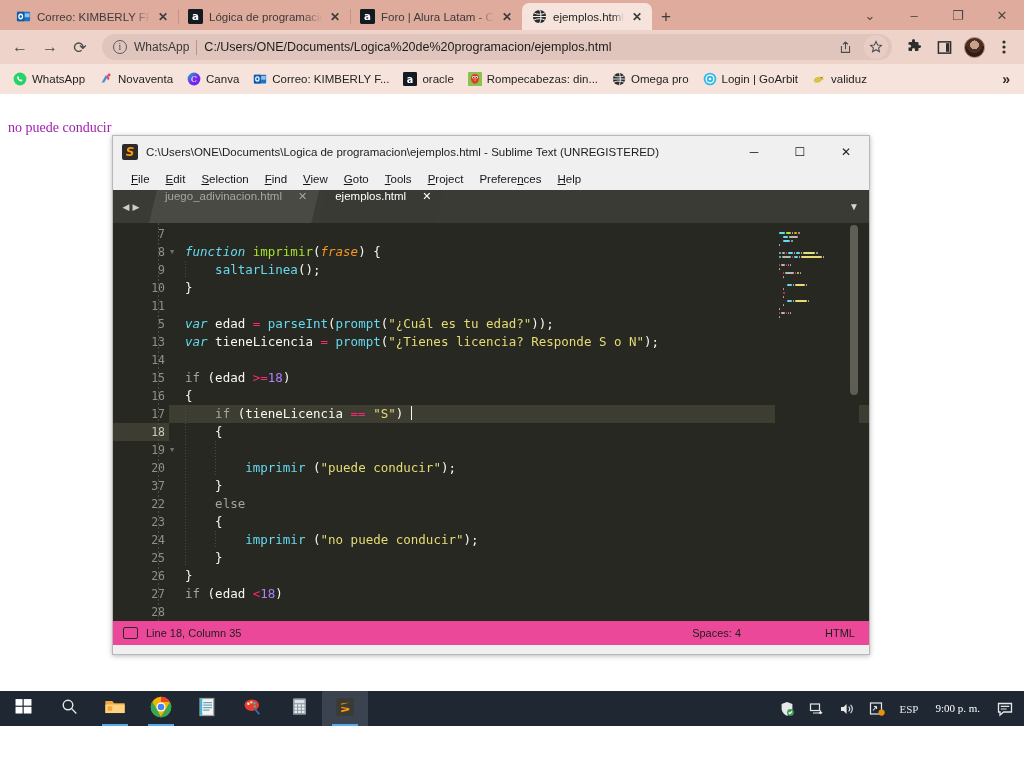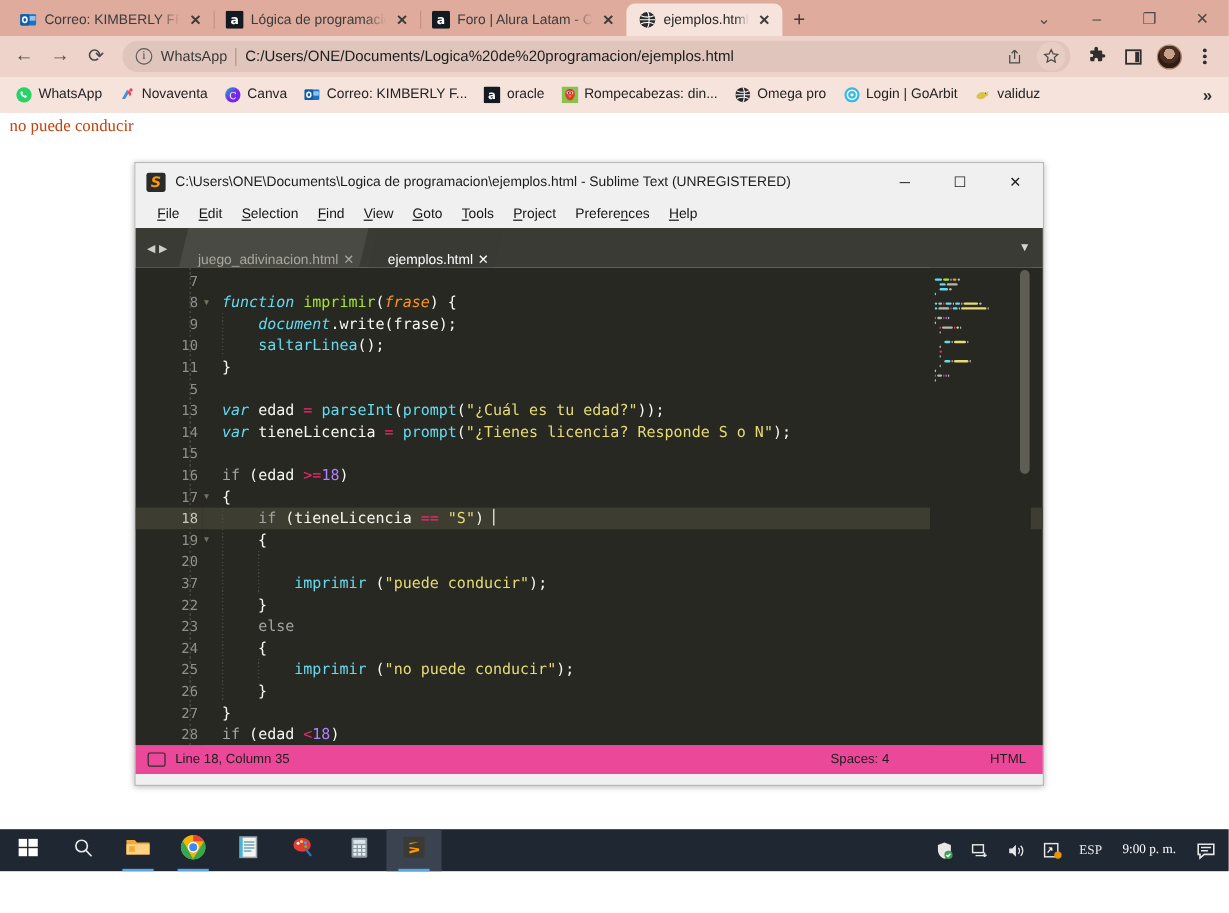"no puede conducir" #page-text { color: #c2410c -> #a21caf; top: 4px -> 26px }
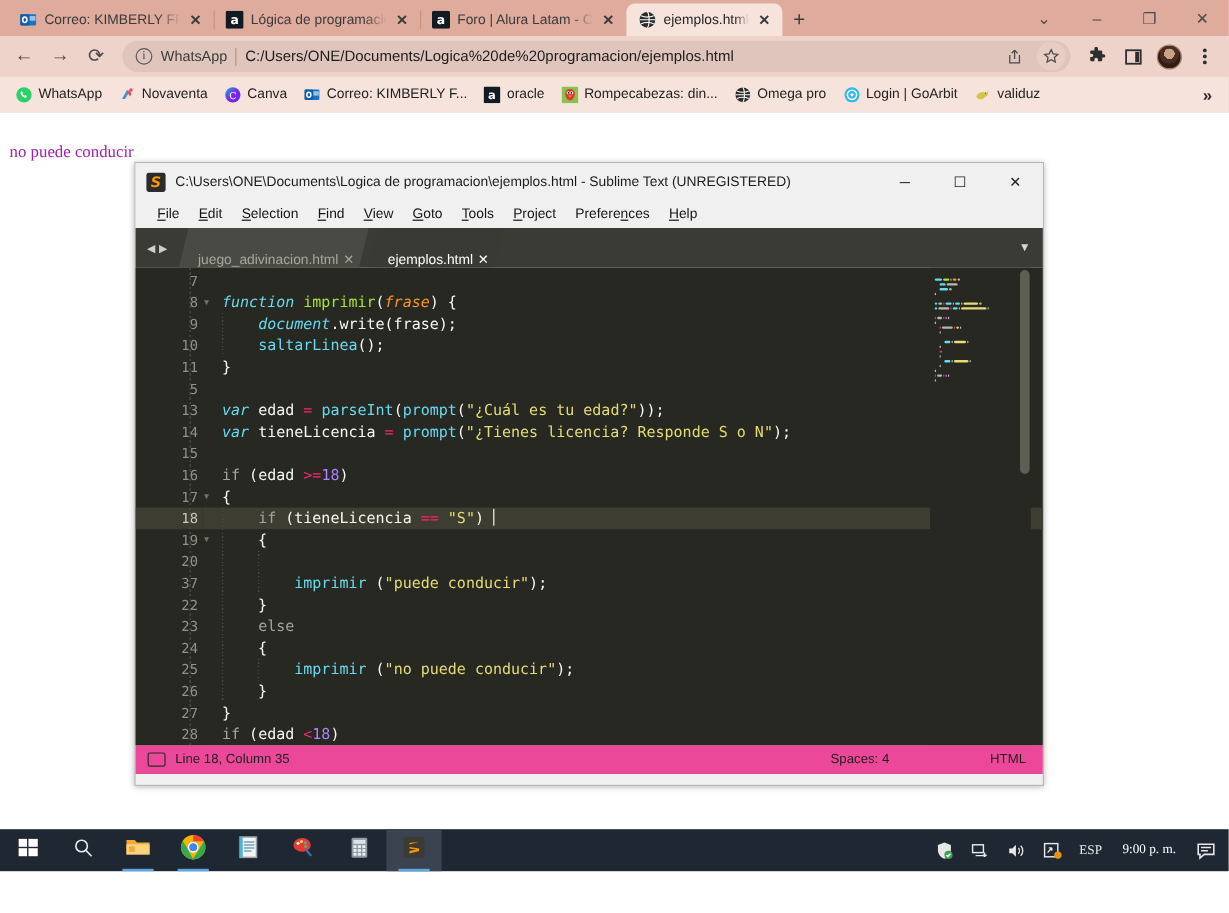"juego_adivinacion.html" .st-tab { align-items: flex-end -> flex-start; gap: 4px -> 16px }
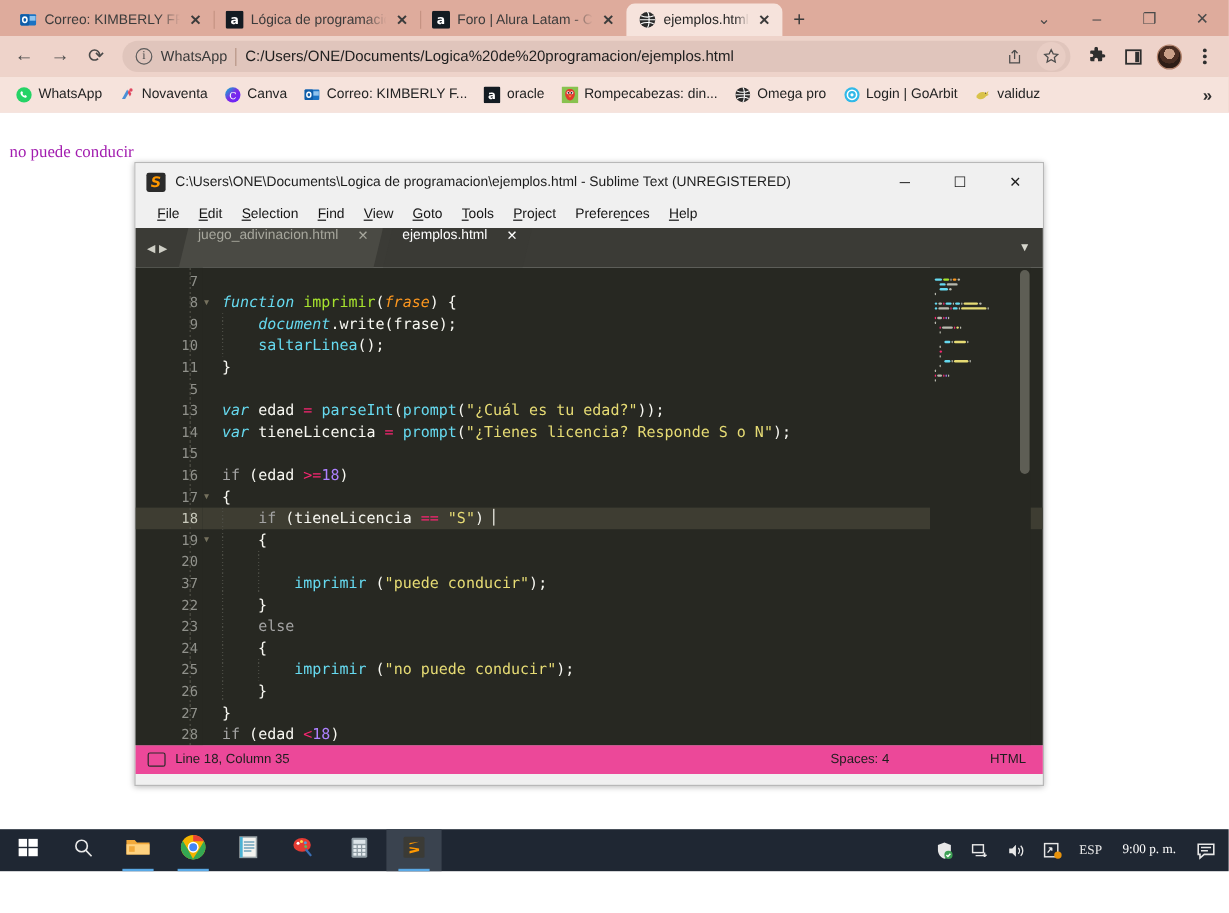"document.write(frase);" div.cl { html: <div><span></span><span> </span><span>document</span><span>.write(frase);</span></div> -> none }
